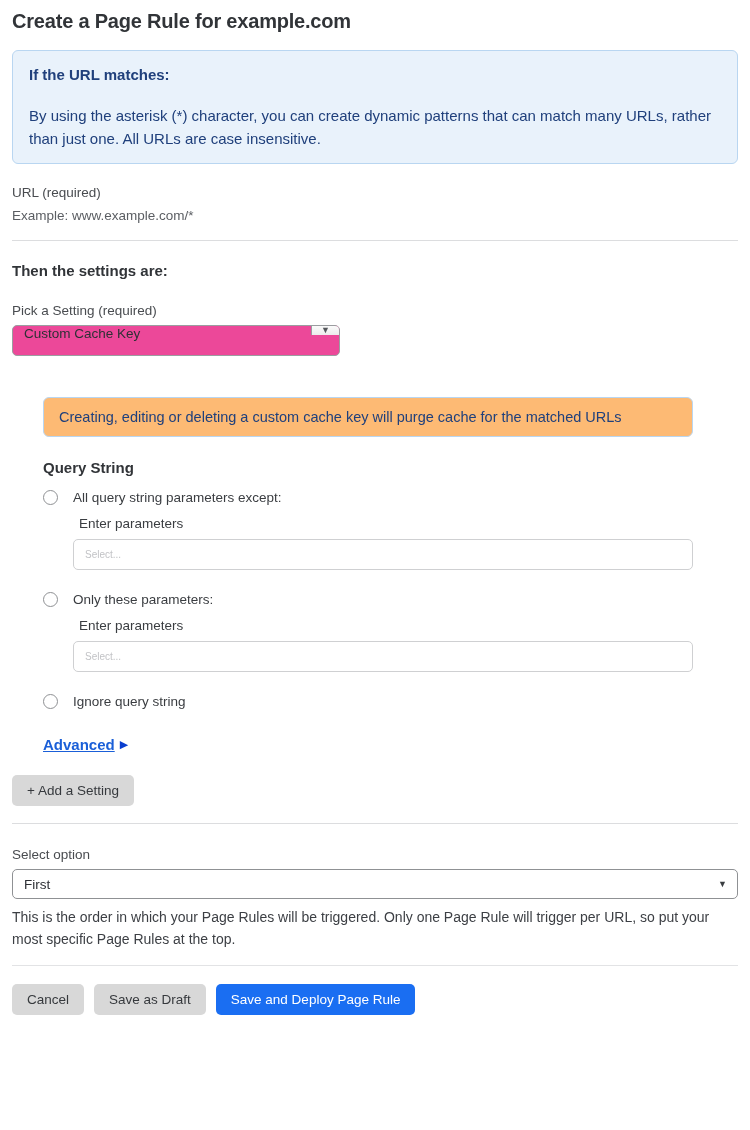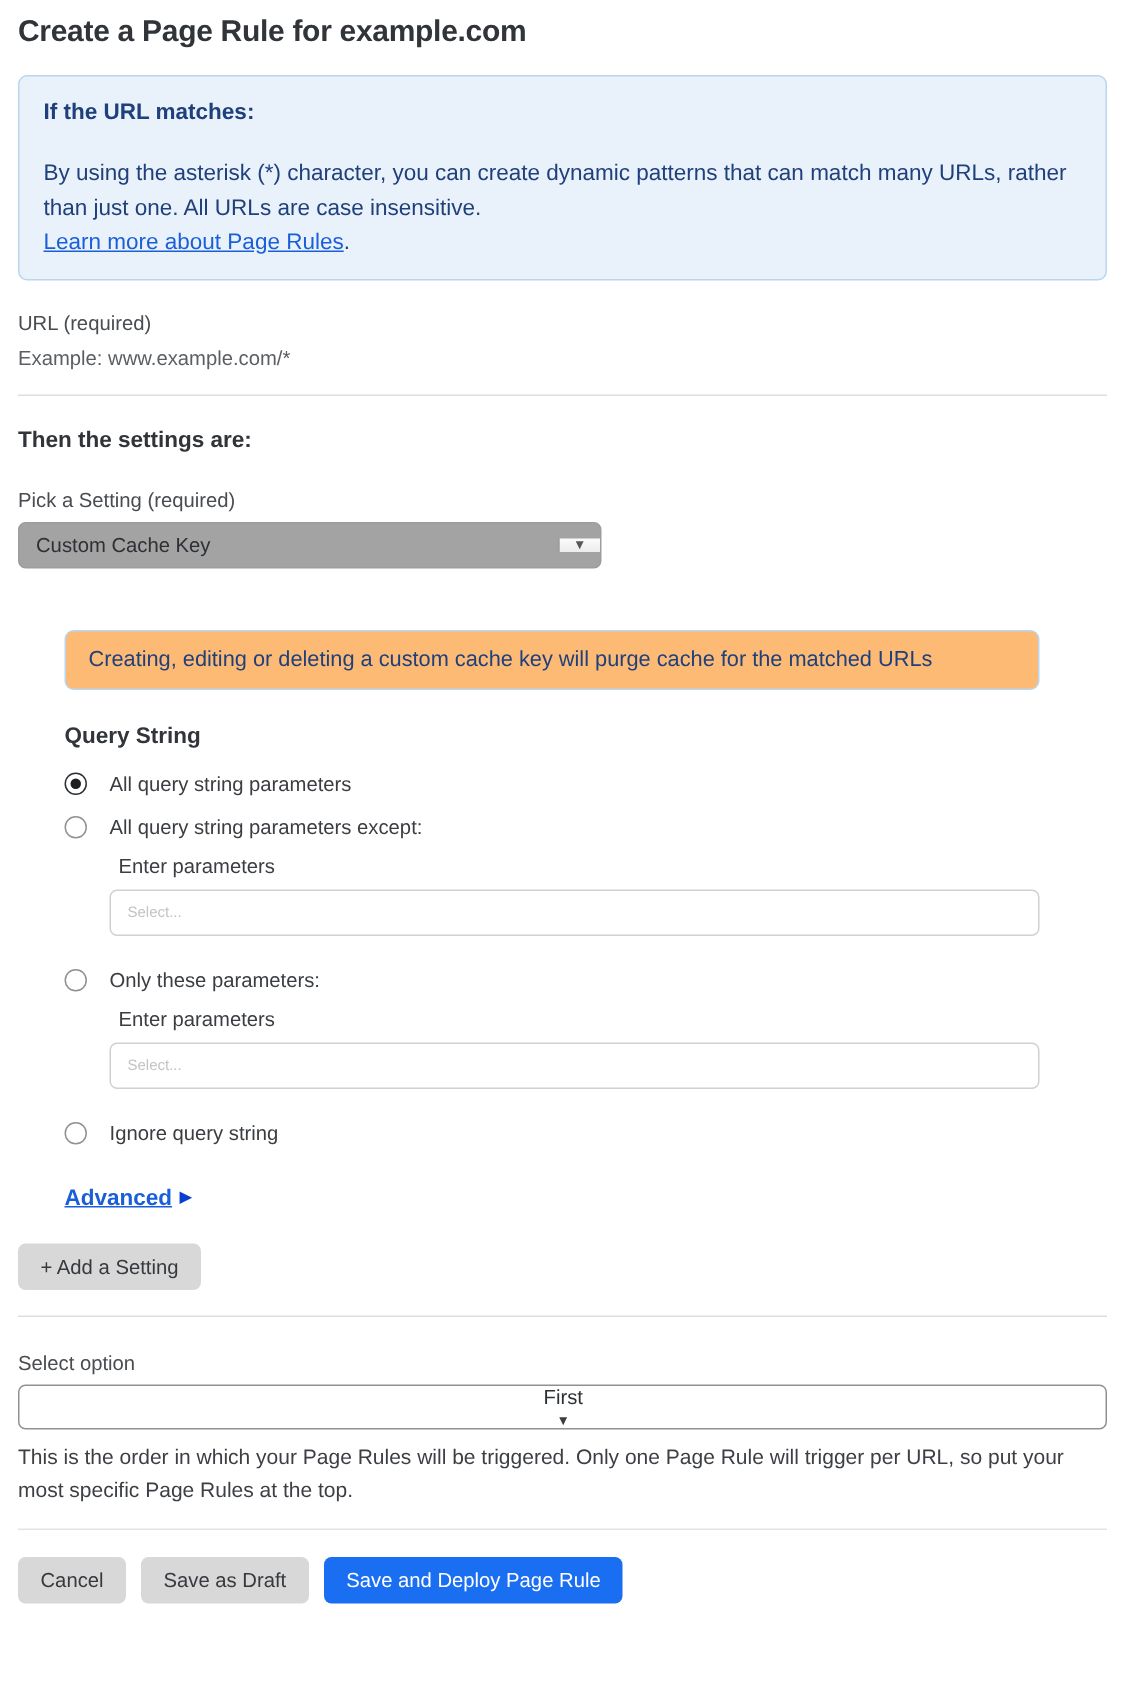"Learn more about Page Rules." div { html: <div><span>Learn more about Page Rules</span><span>.</span></div> -> none }
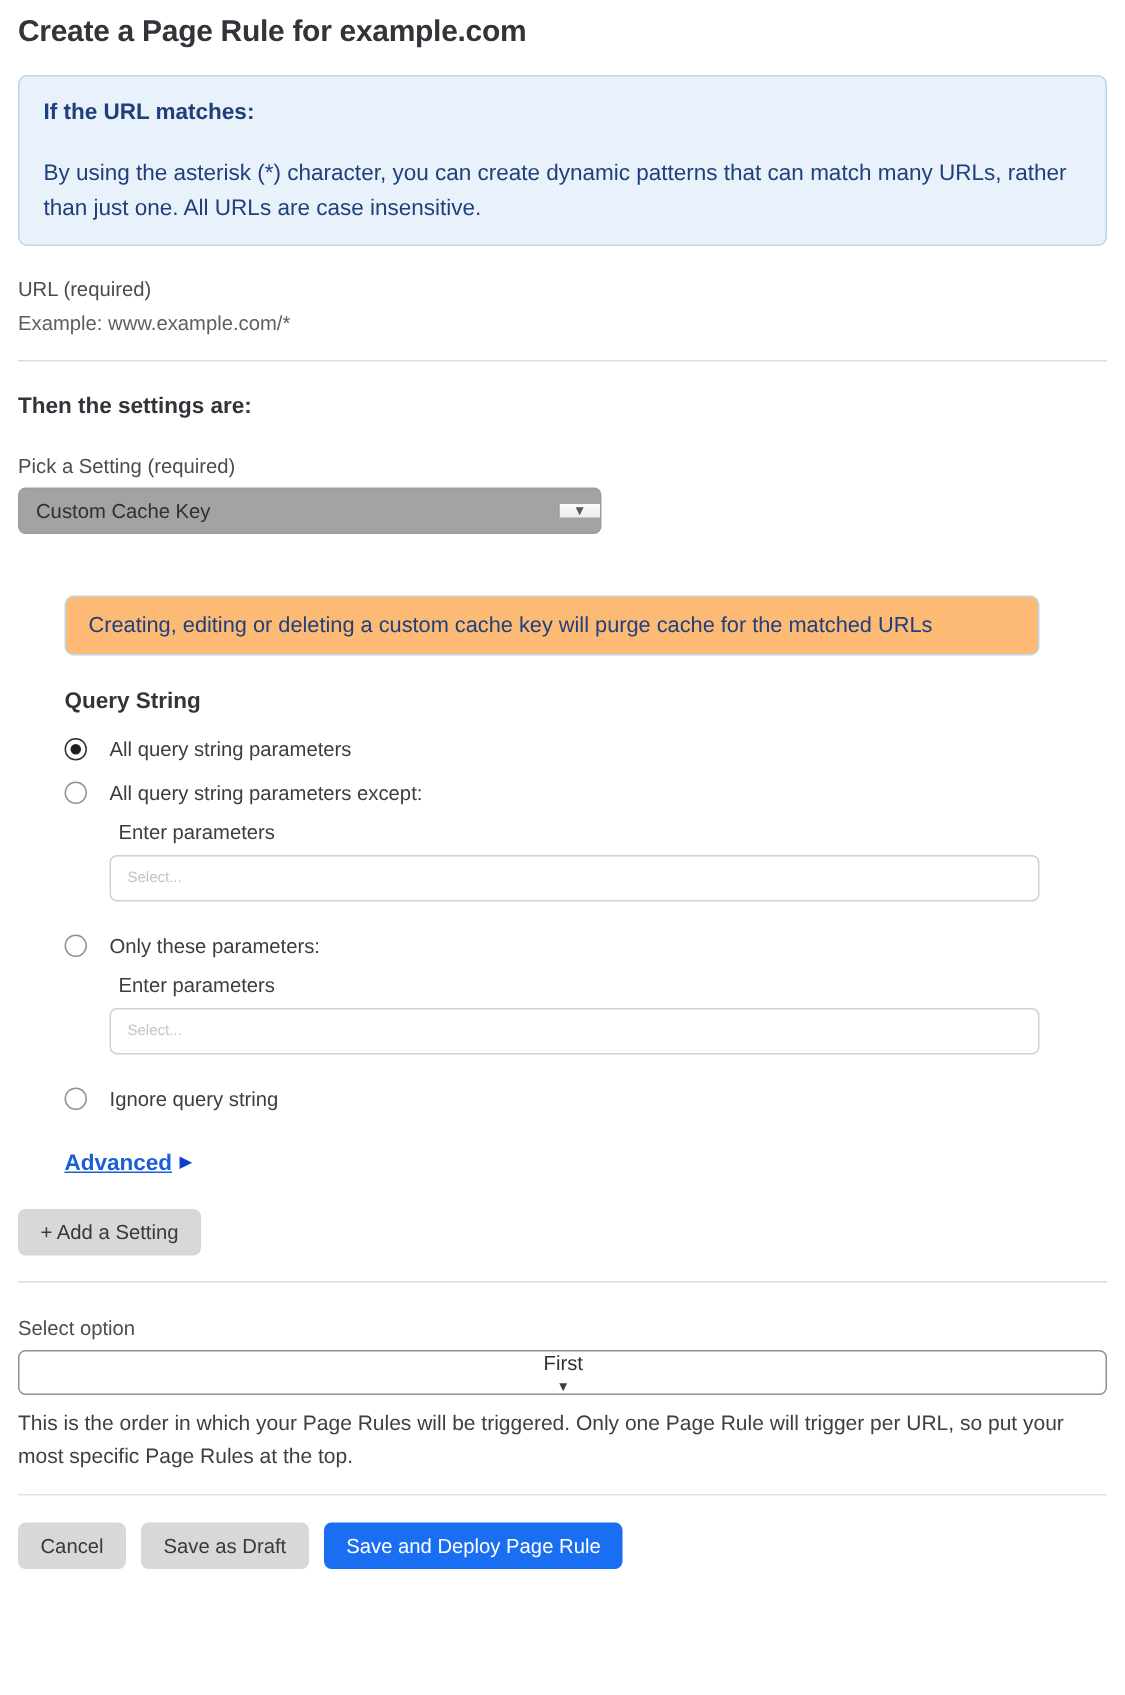"Custom Cache Key" .setting-select { align-items: center -> flex-start; background: #a3a3a3 -> #ec4899; width: 389px -> 328px }
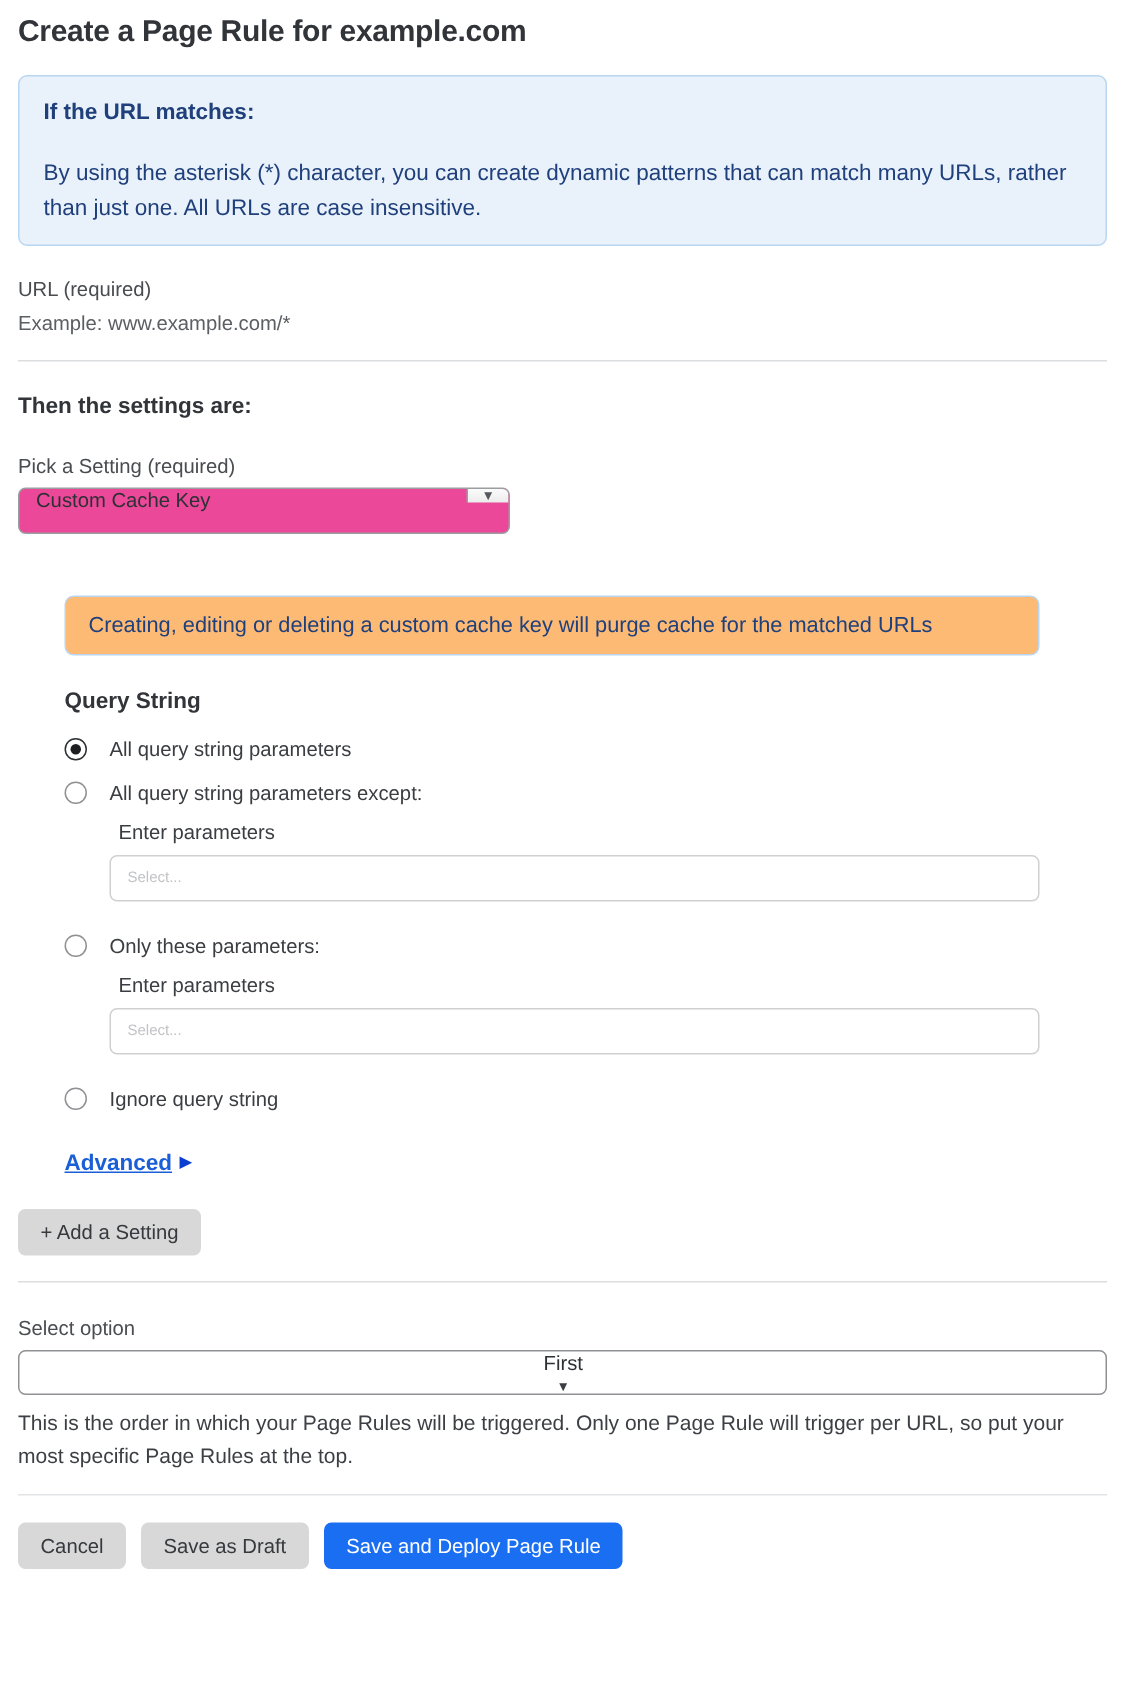"All query string parameters" div.radio-row { html: <div> <span></span> <span>All query string parameters</span> </div> -> none }
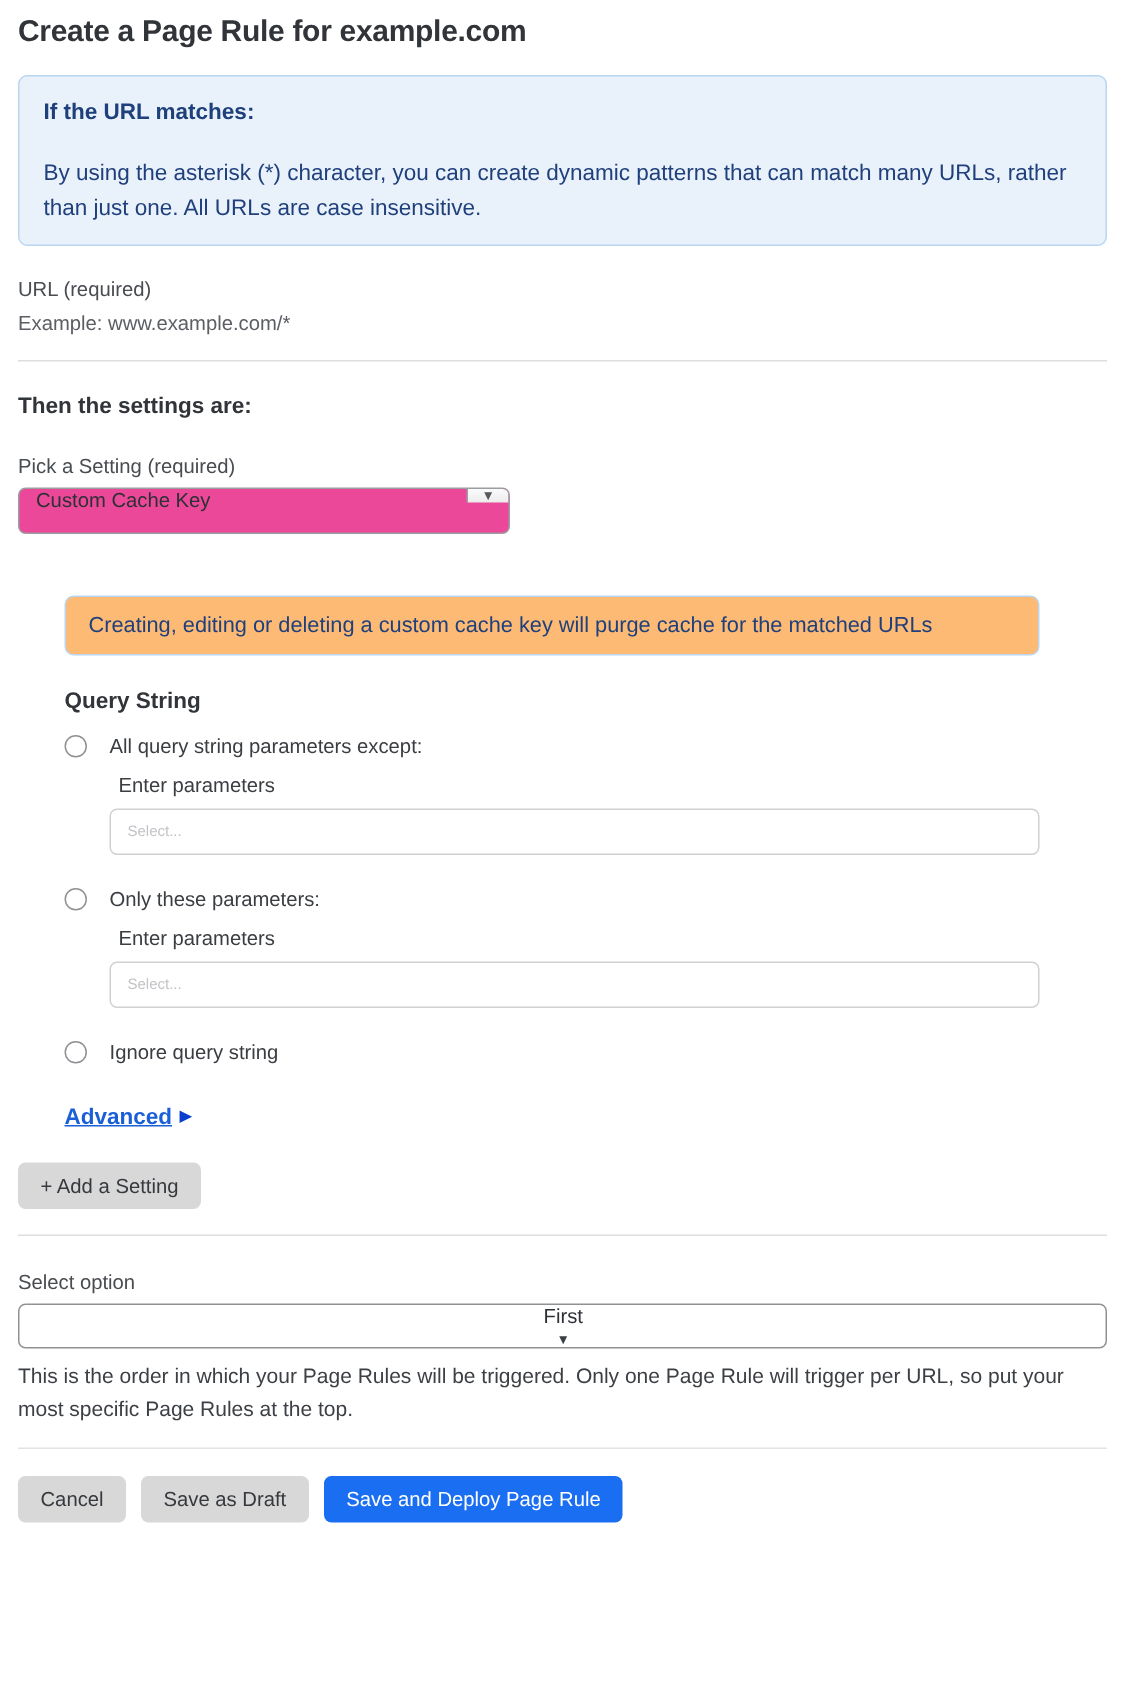"First" .order-select { flex-direction: column -> none }
